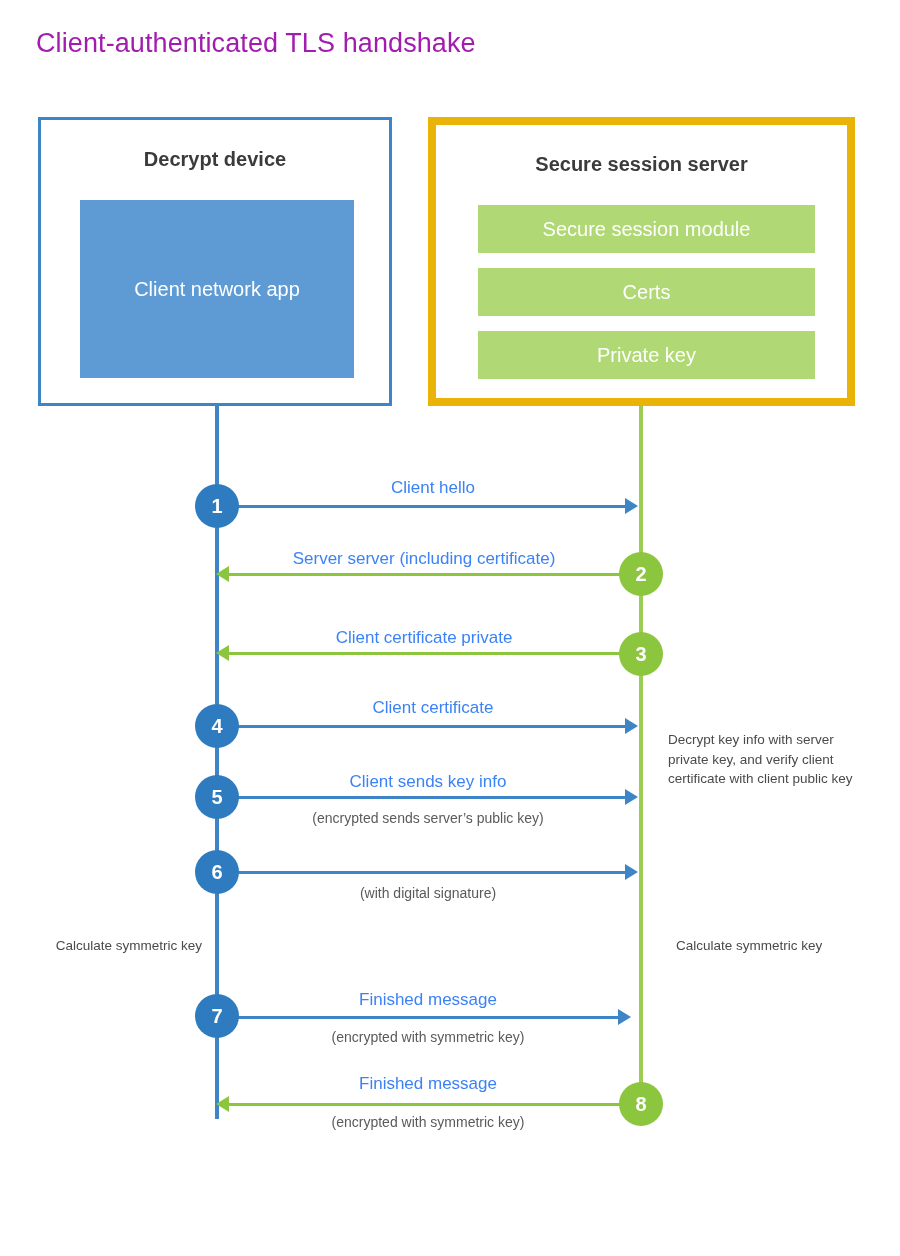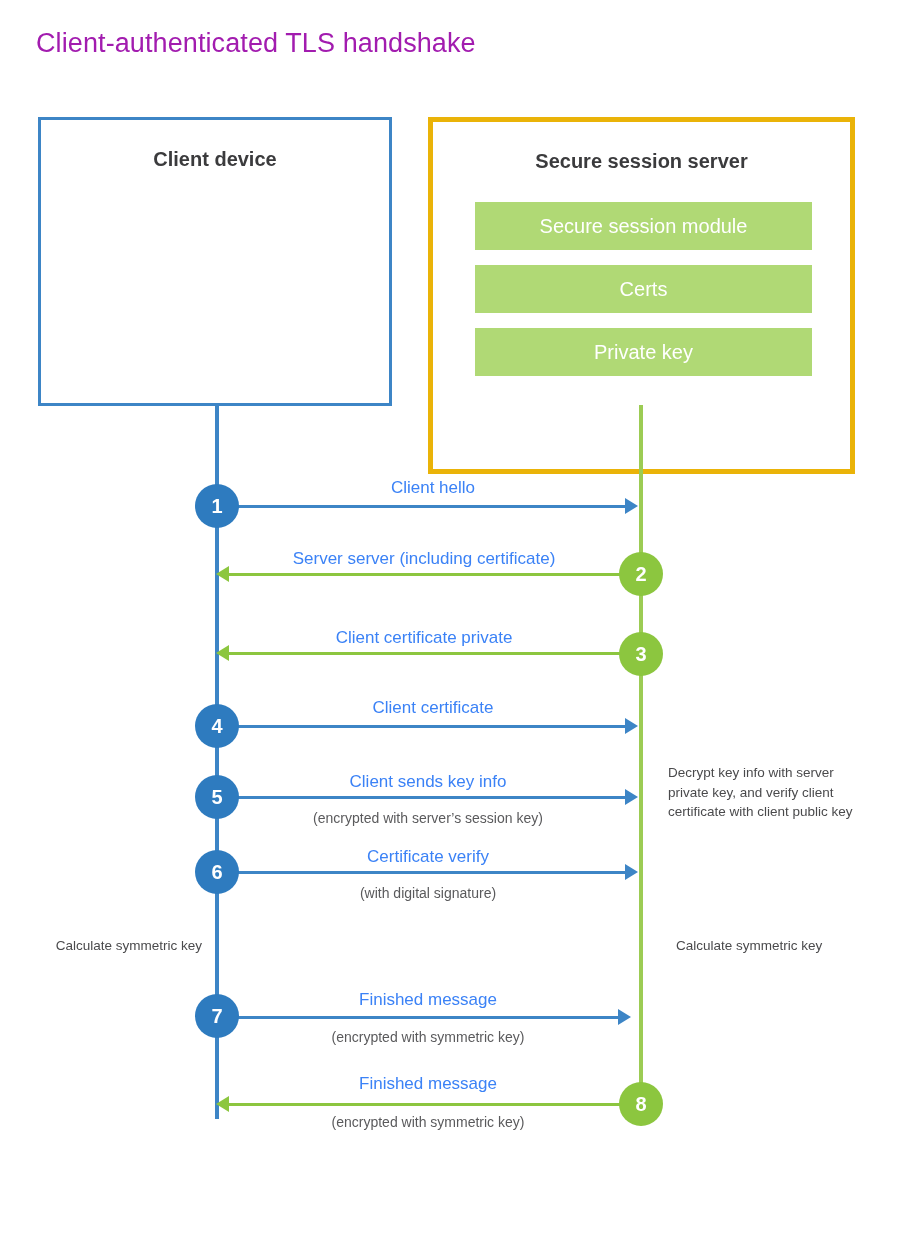"Client device" div.party-title { text: Client -> Decrypt }
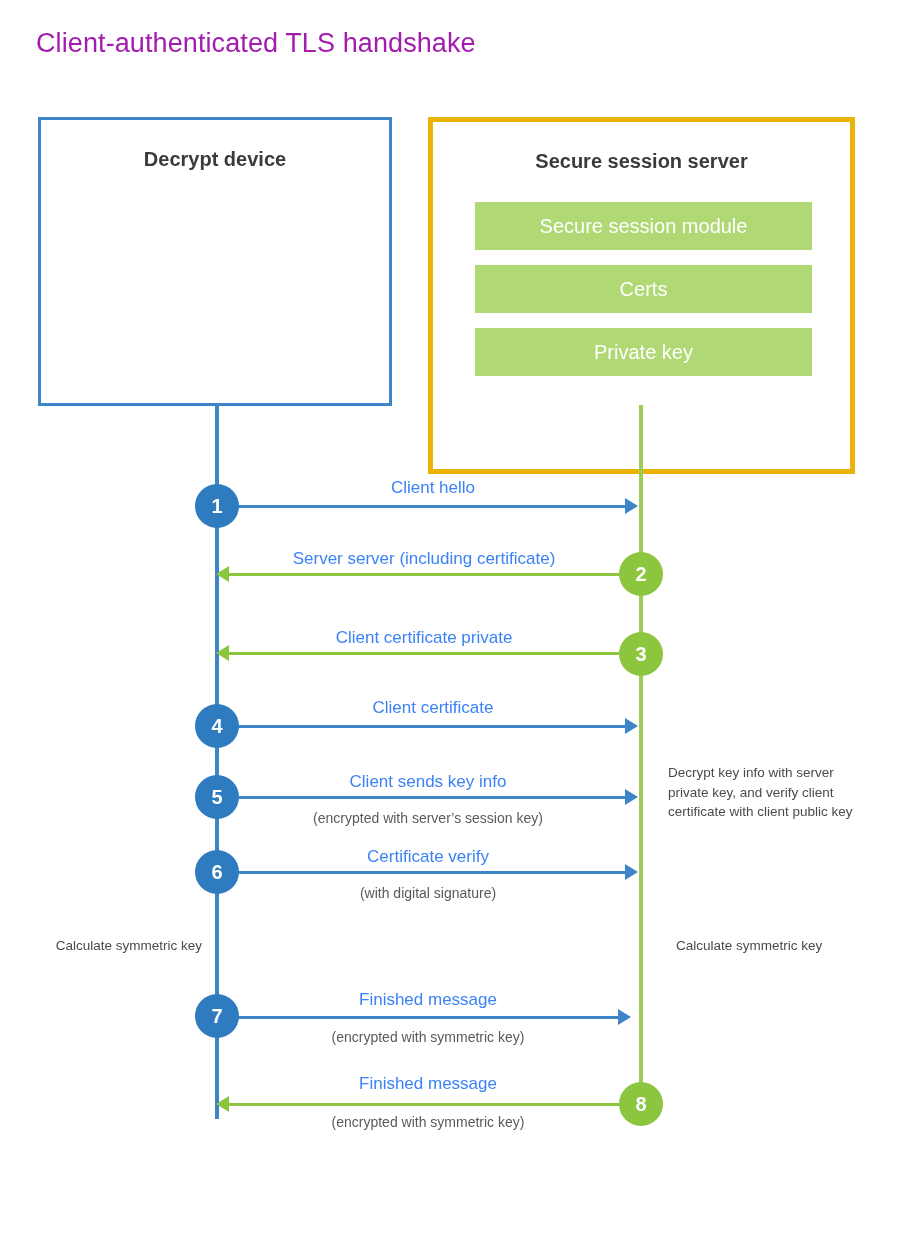"Secure session server" #server-box { border: 5px solid #eab308 -> 8px solid #eab308; height: 357px -> 289px }
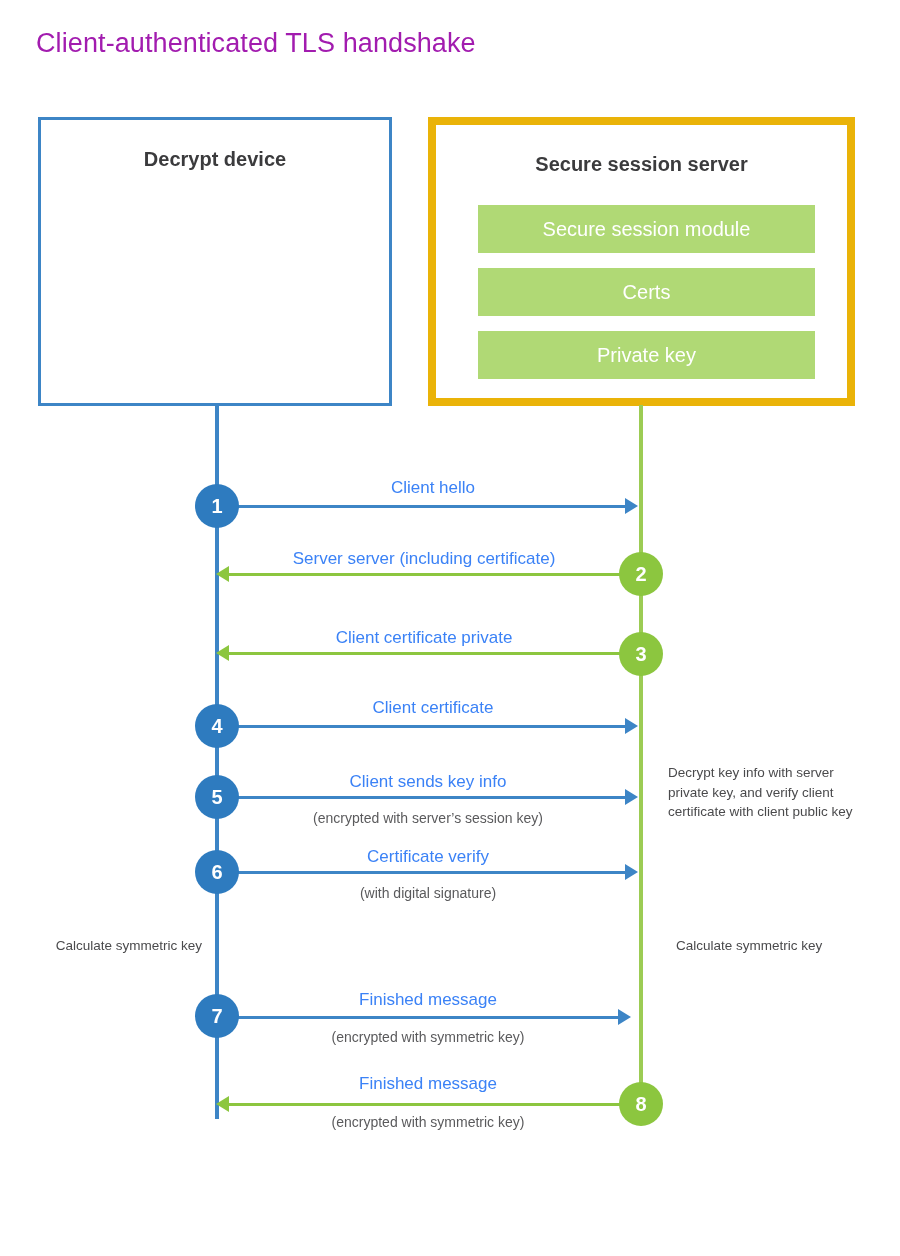"Client network app" div { html: none -> <div>Client network app</div> }
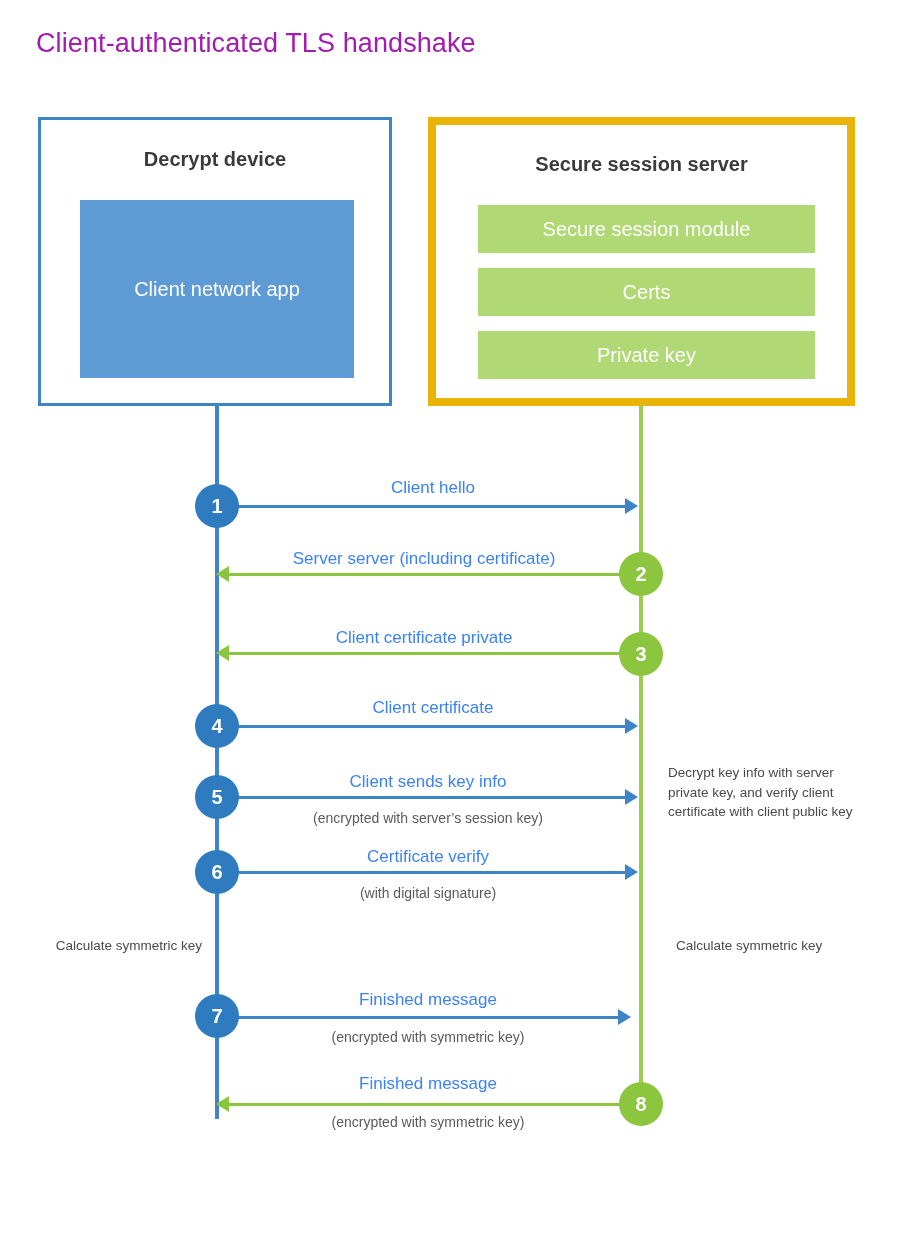"Decrypt key info with server" #note-server-decrypt { top: 763px -> 730px }
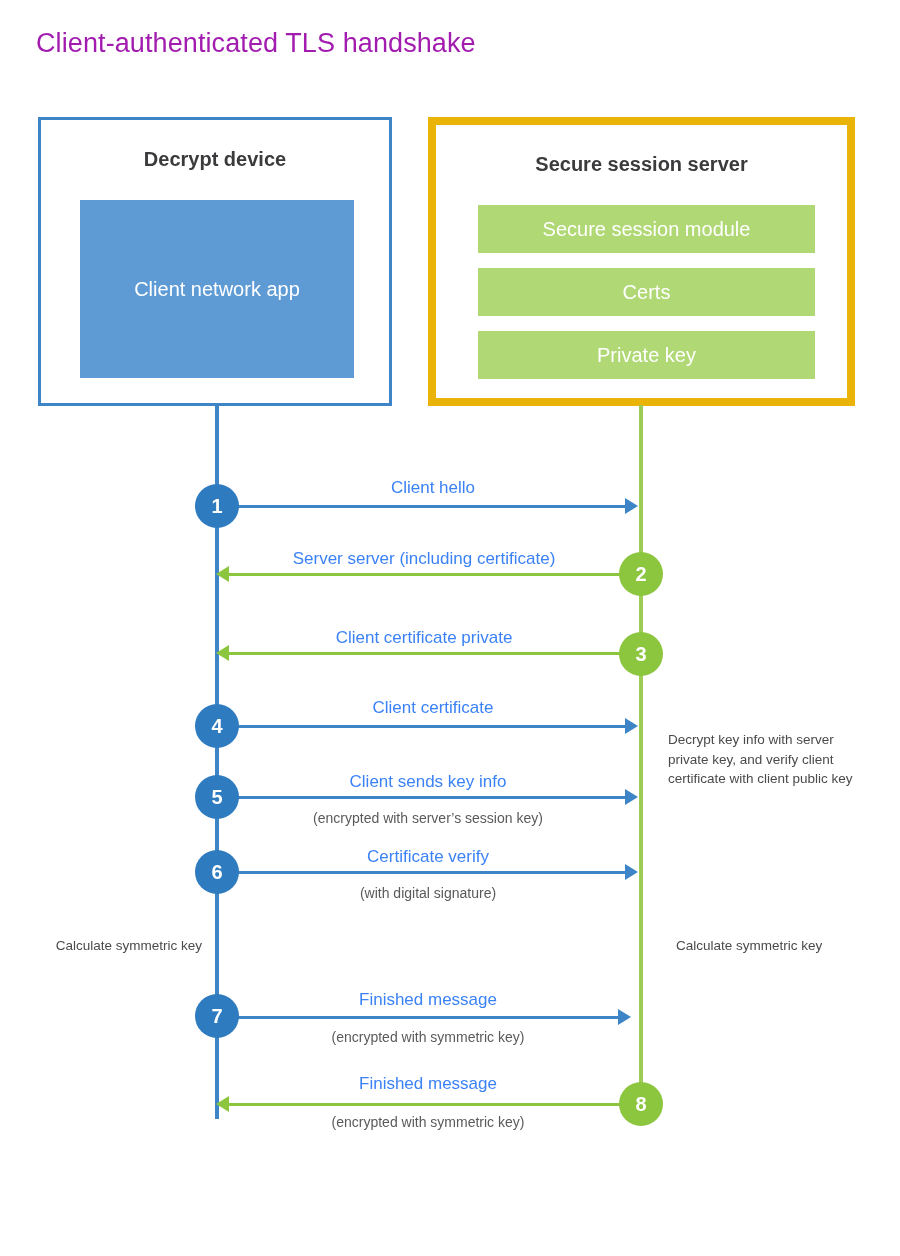"(encrypted with server’s session key)" div.msg-sublabel { text: with server’s session -> sends server’s public }
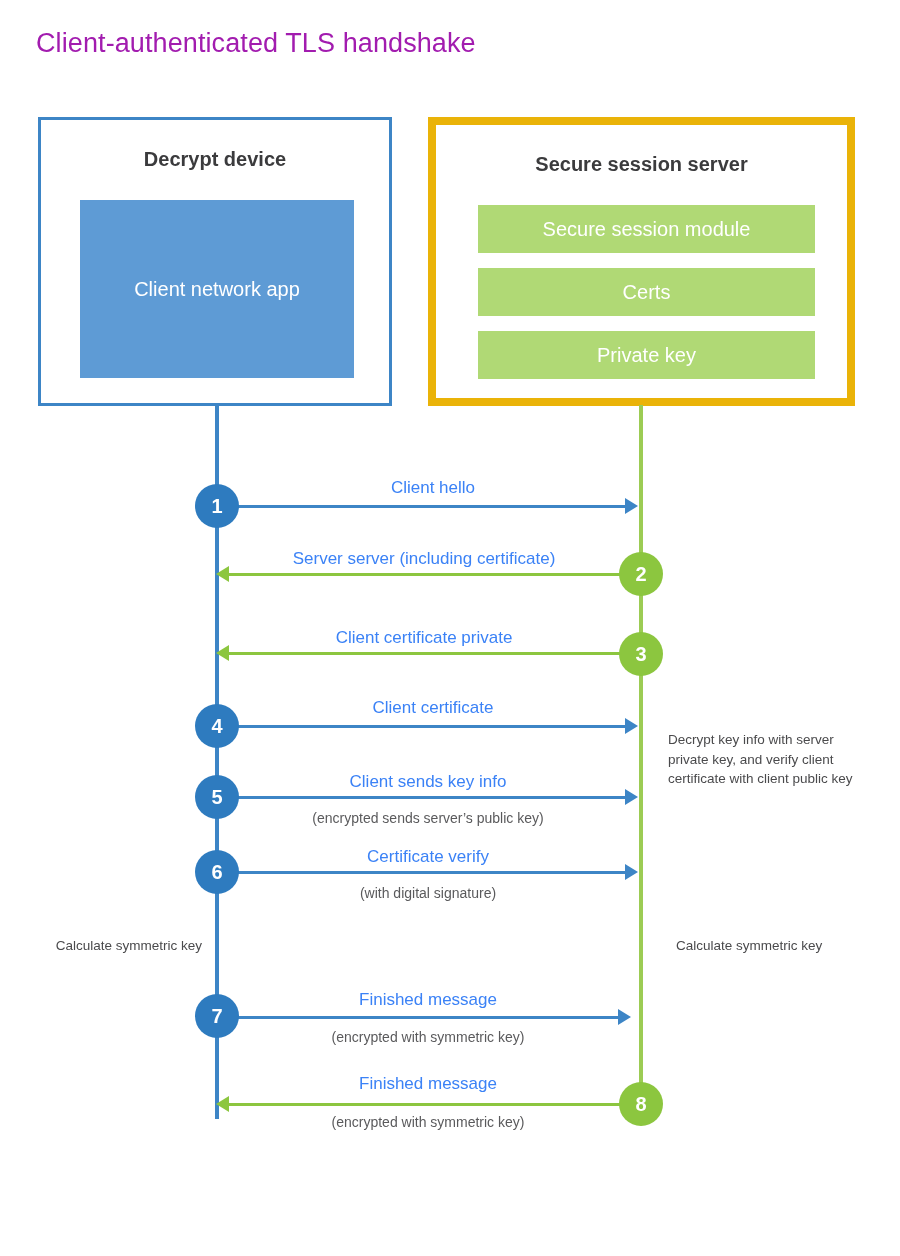"Certificate verify" div.msg-label { html: <div>Certificate verify</div> -> none }
